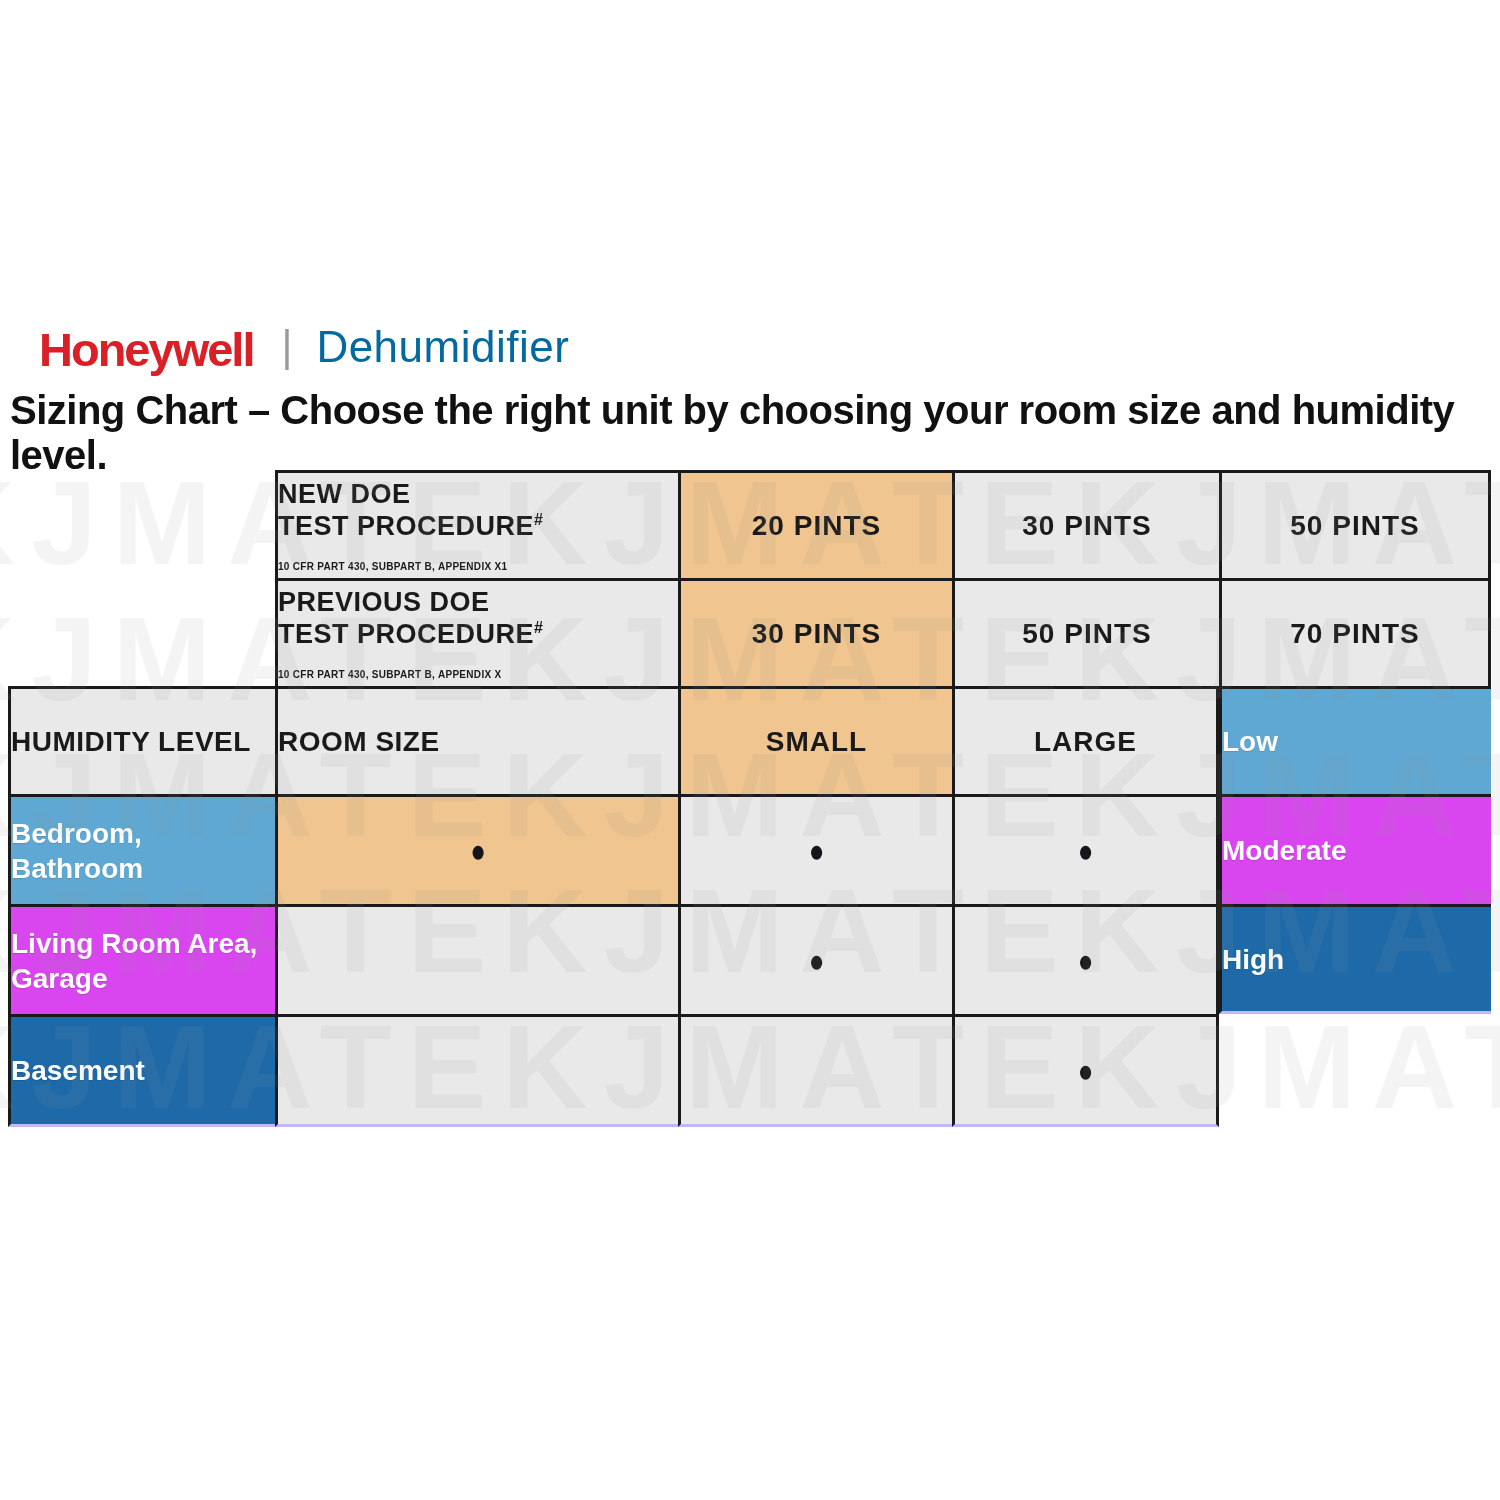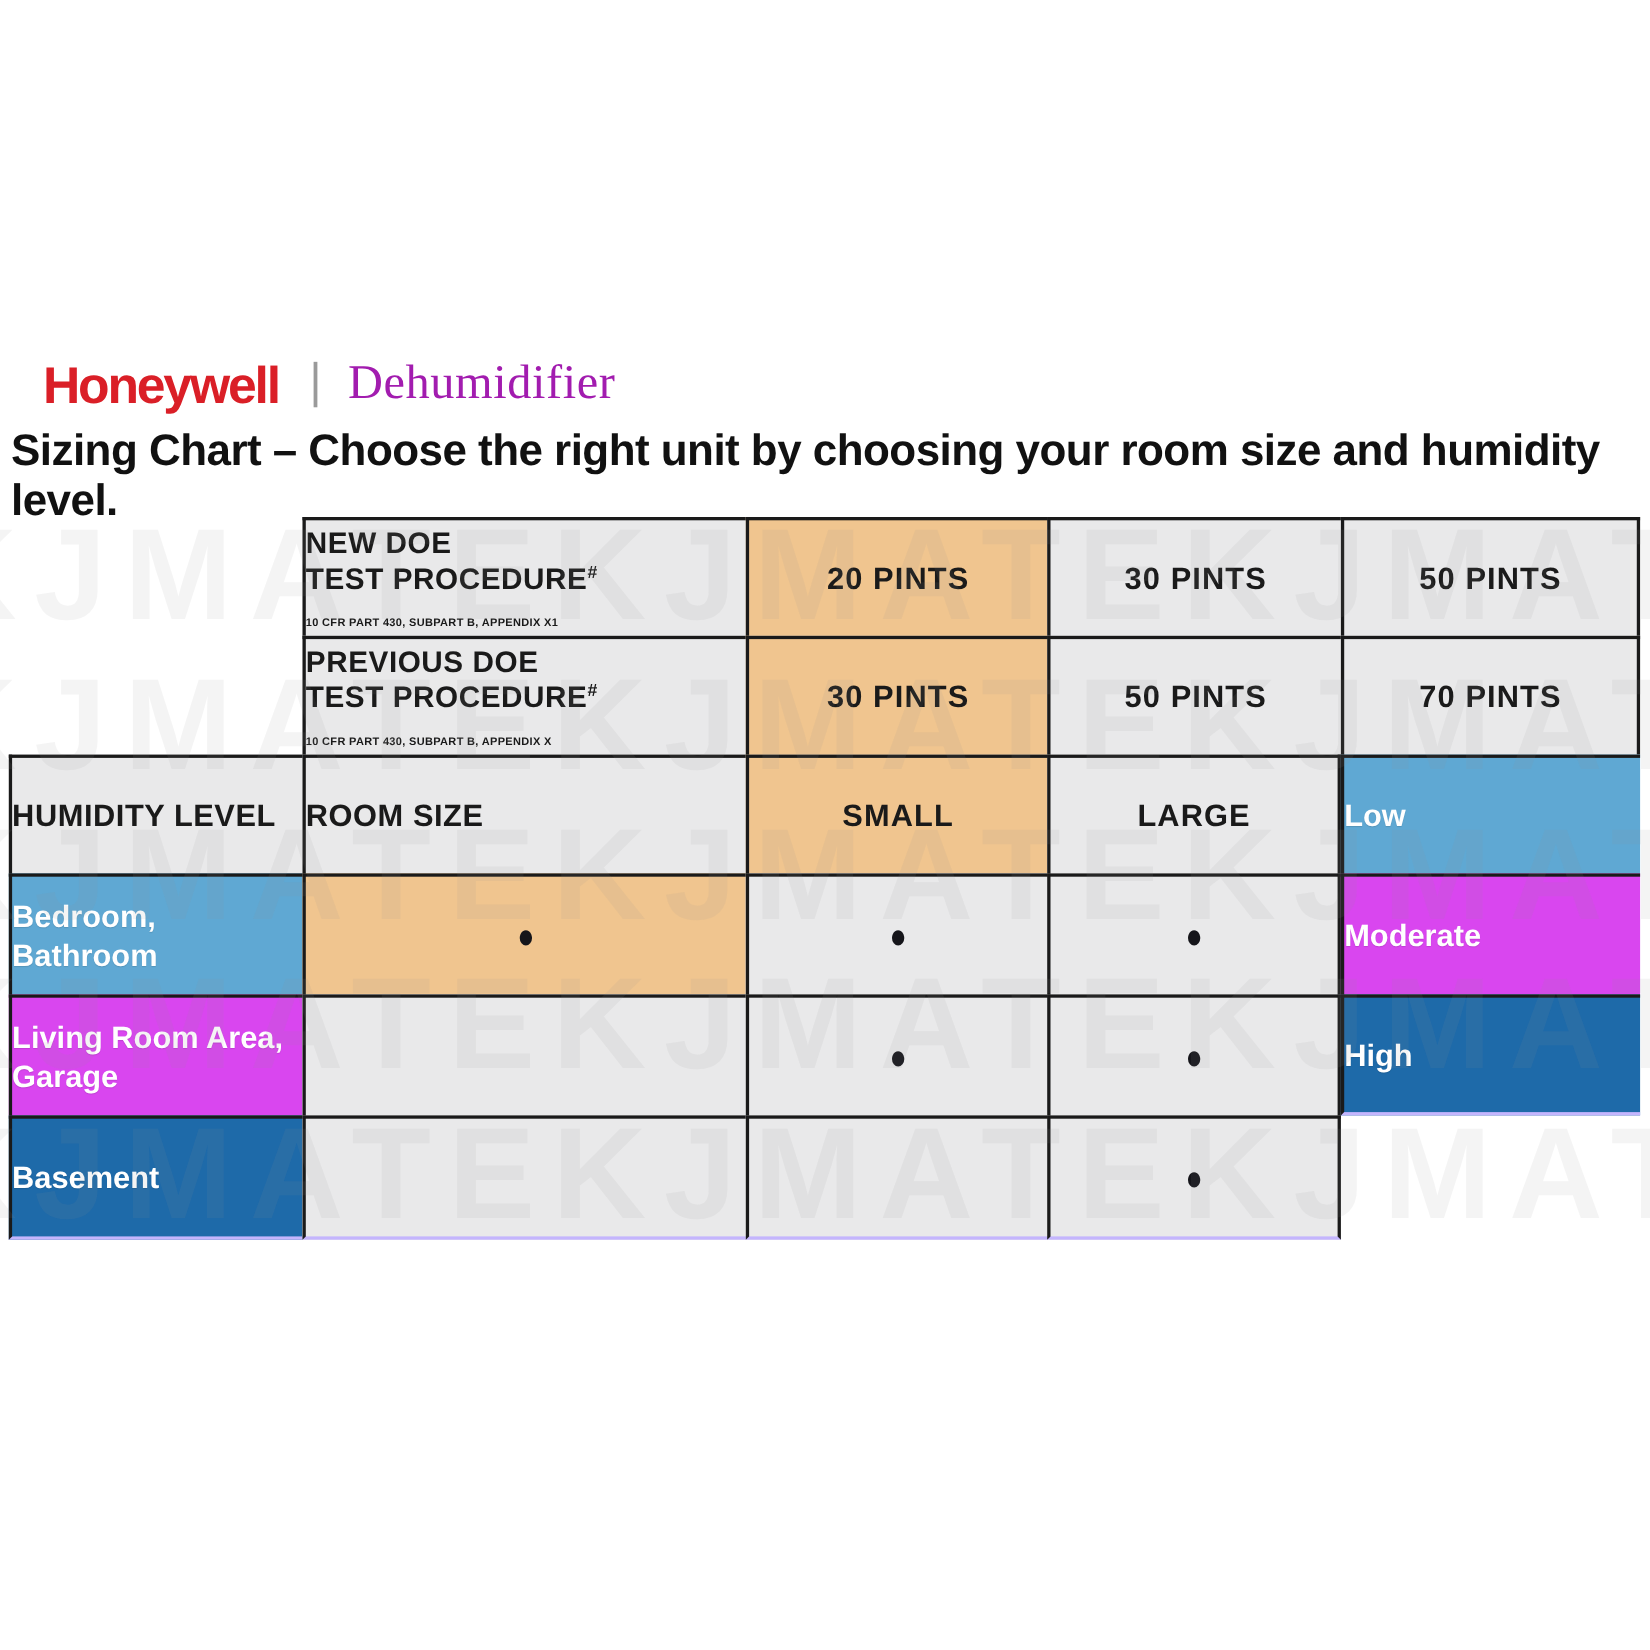"Dehumidifier" .product { color: #a21caf -> #0369a1; font-family: Liberation Serif, serif -> none }
